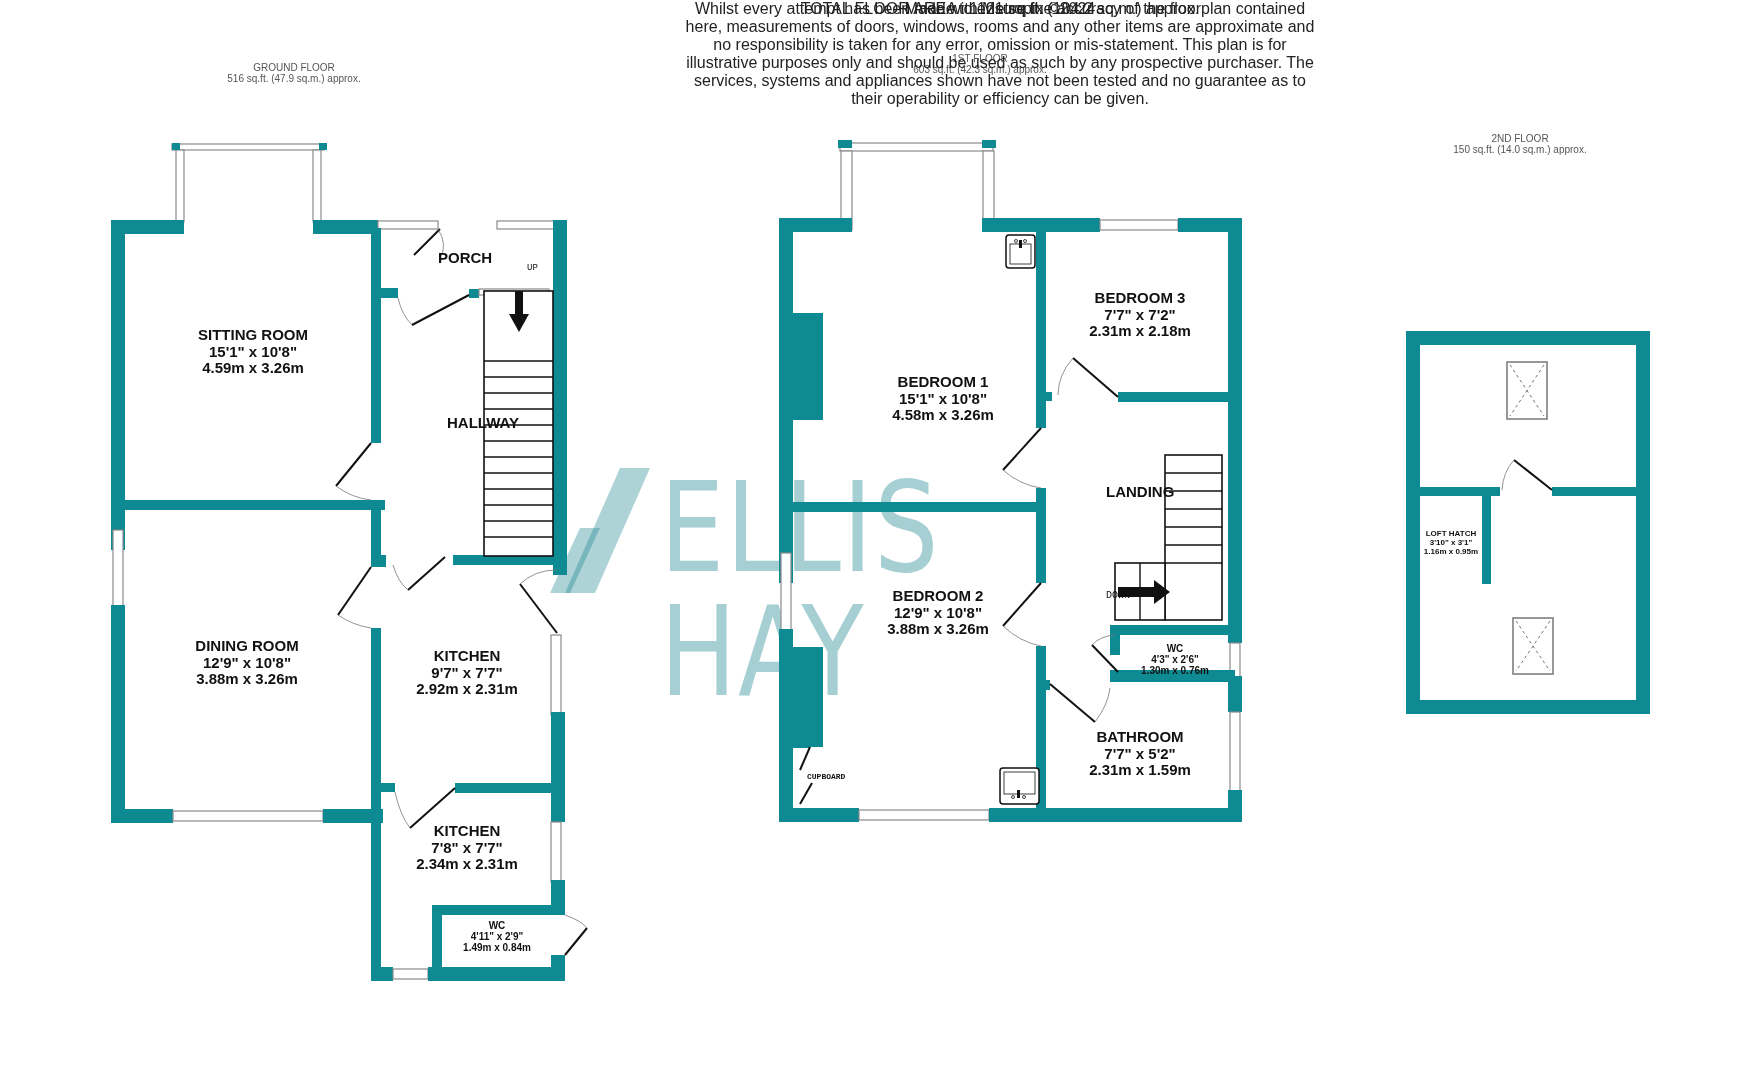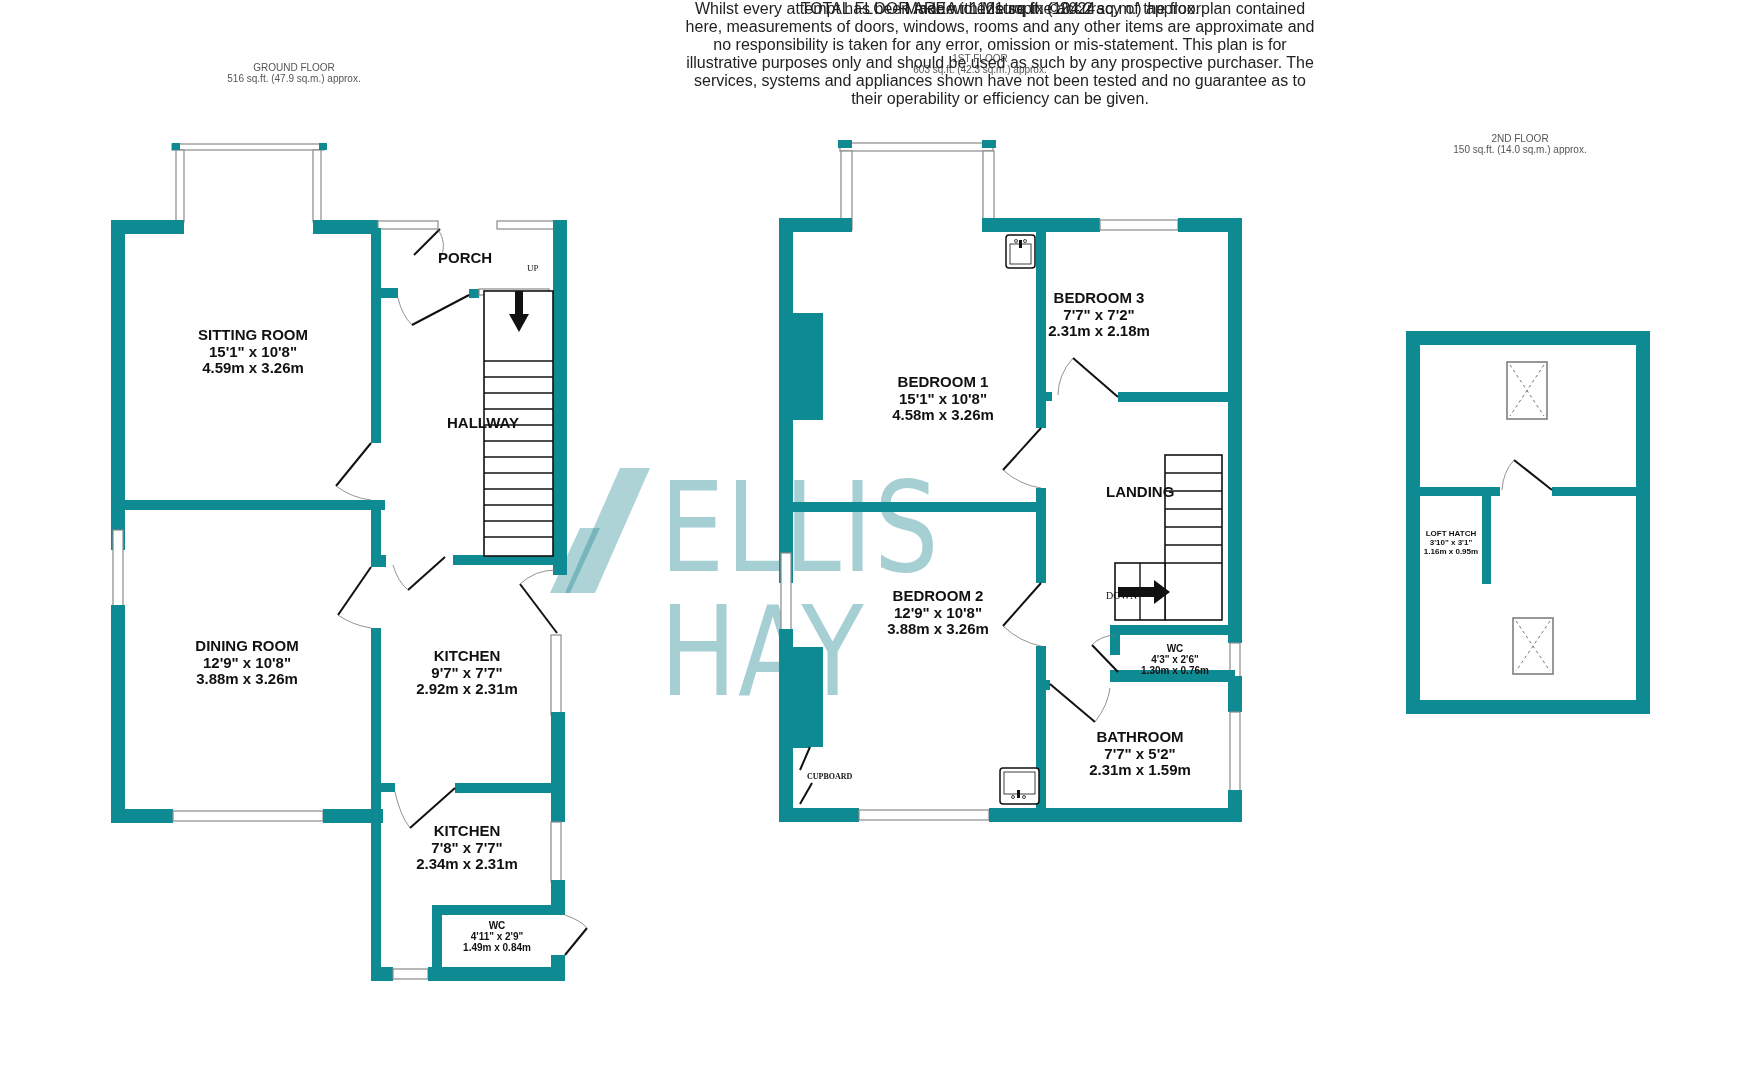"UP" .tiny-label { font-family: Liberation Serif, serif -> Liberation Mono, monospace }
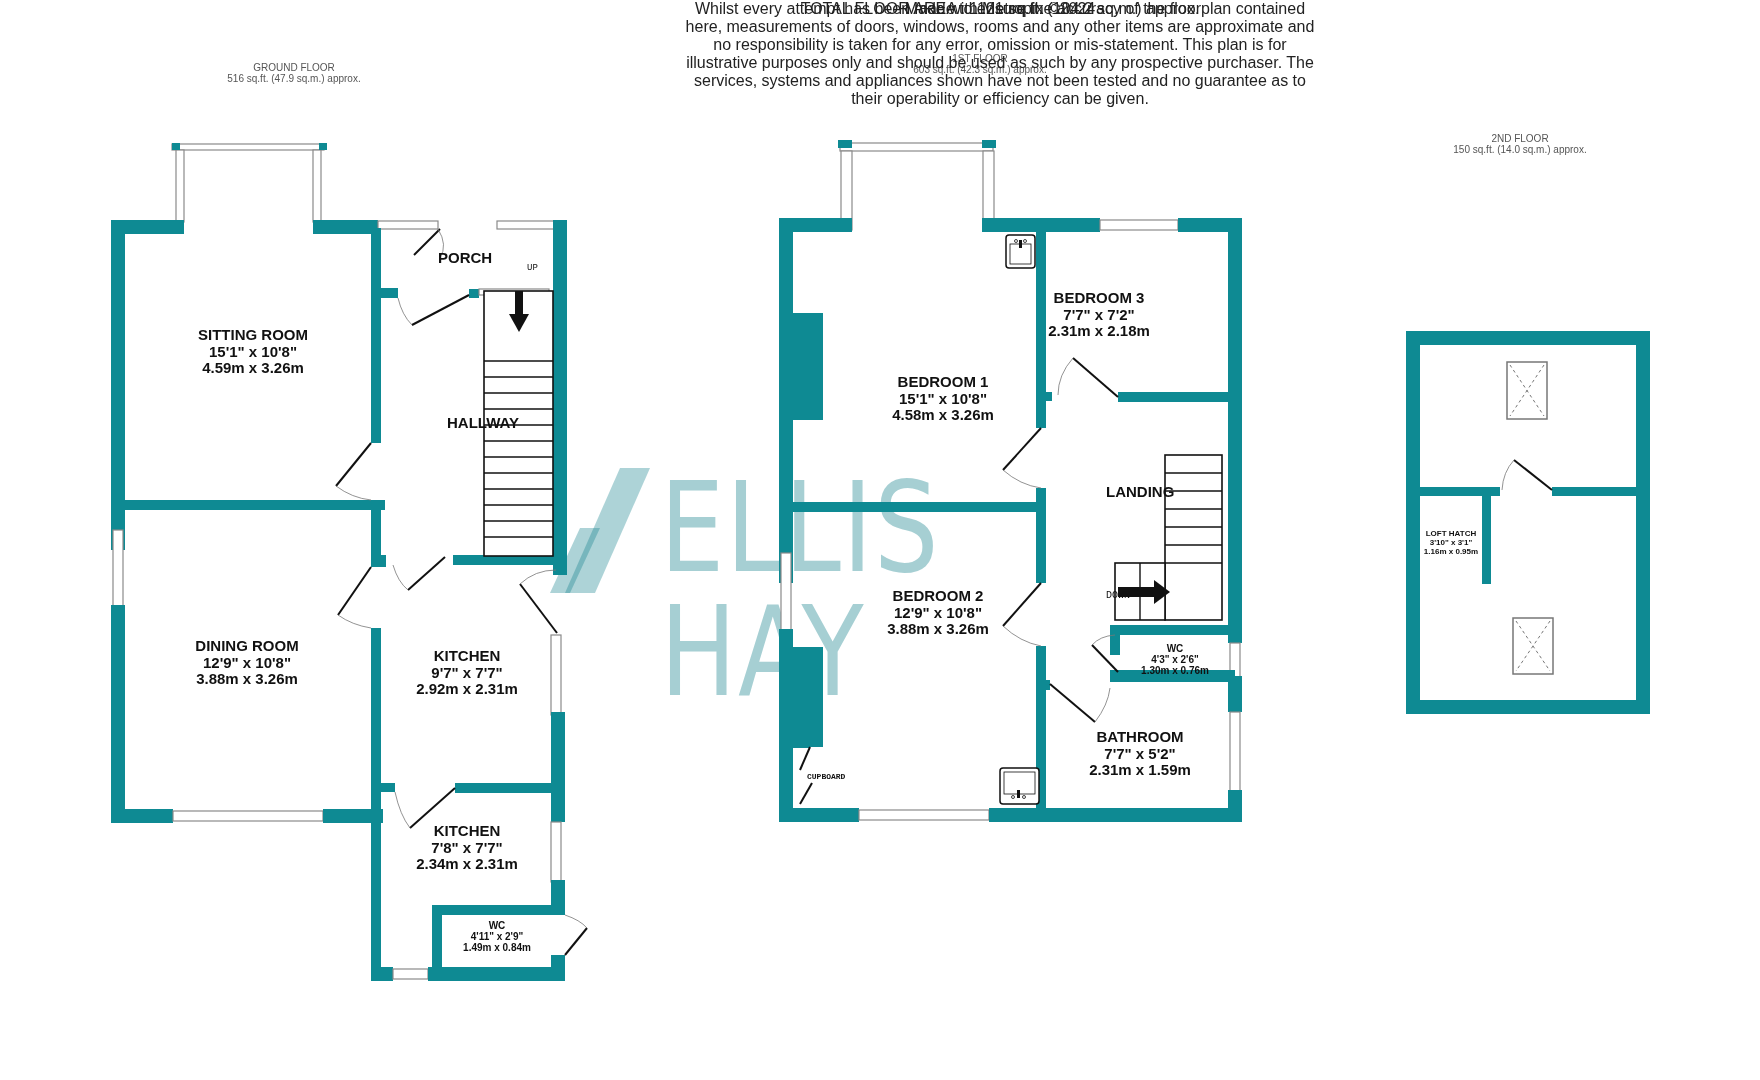"BEDROOM 3" div.room-label { left: 1024px -> 1065px }
